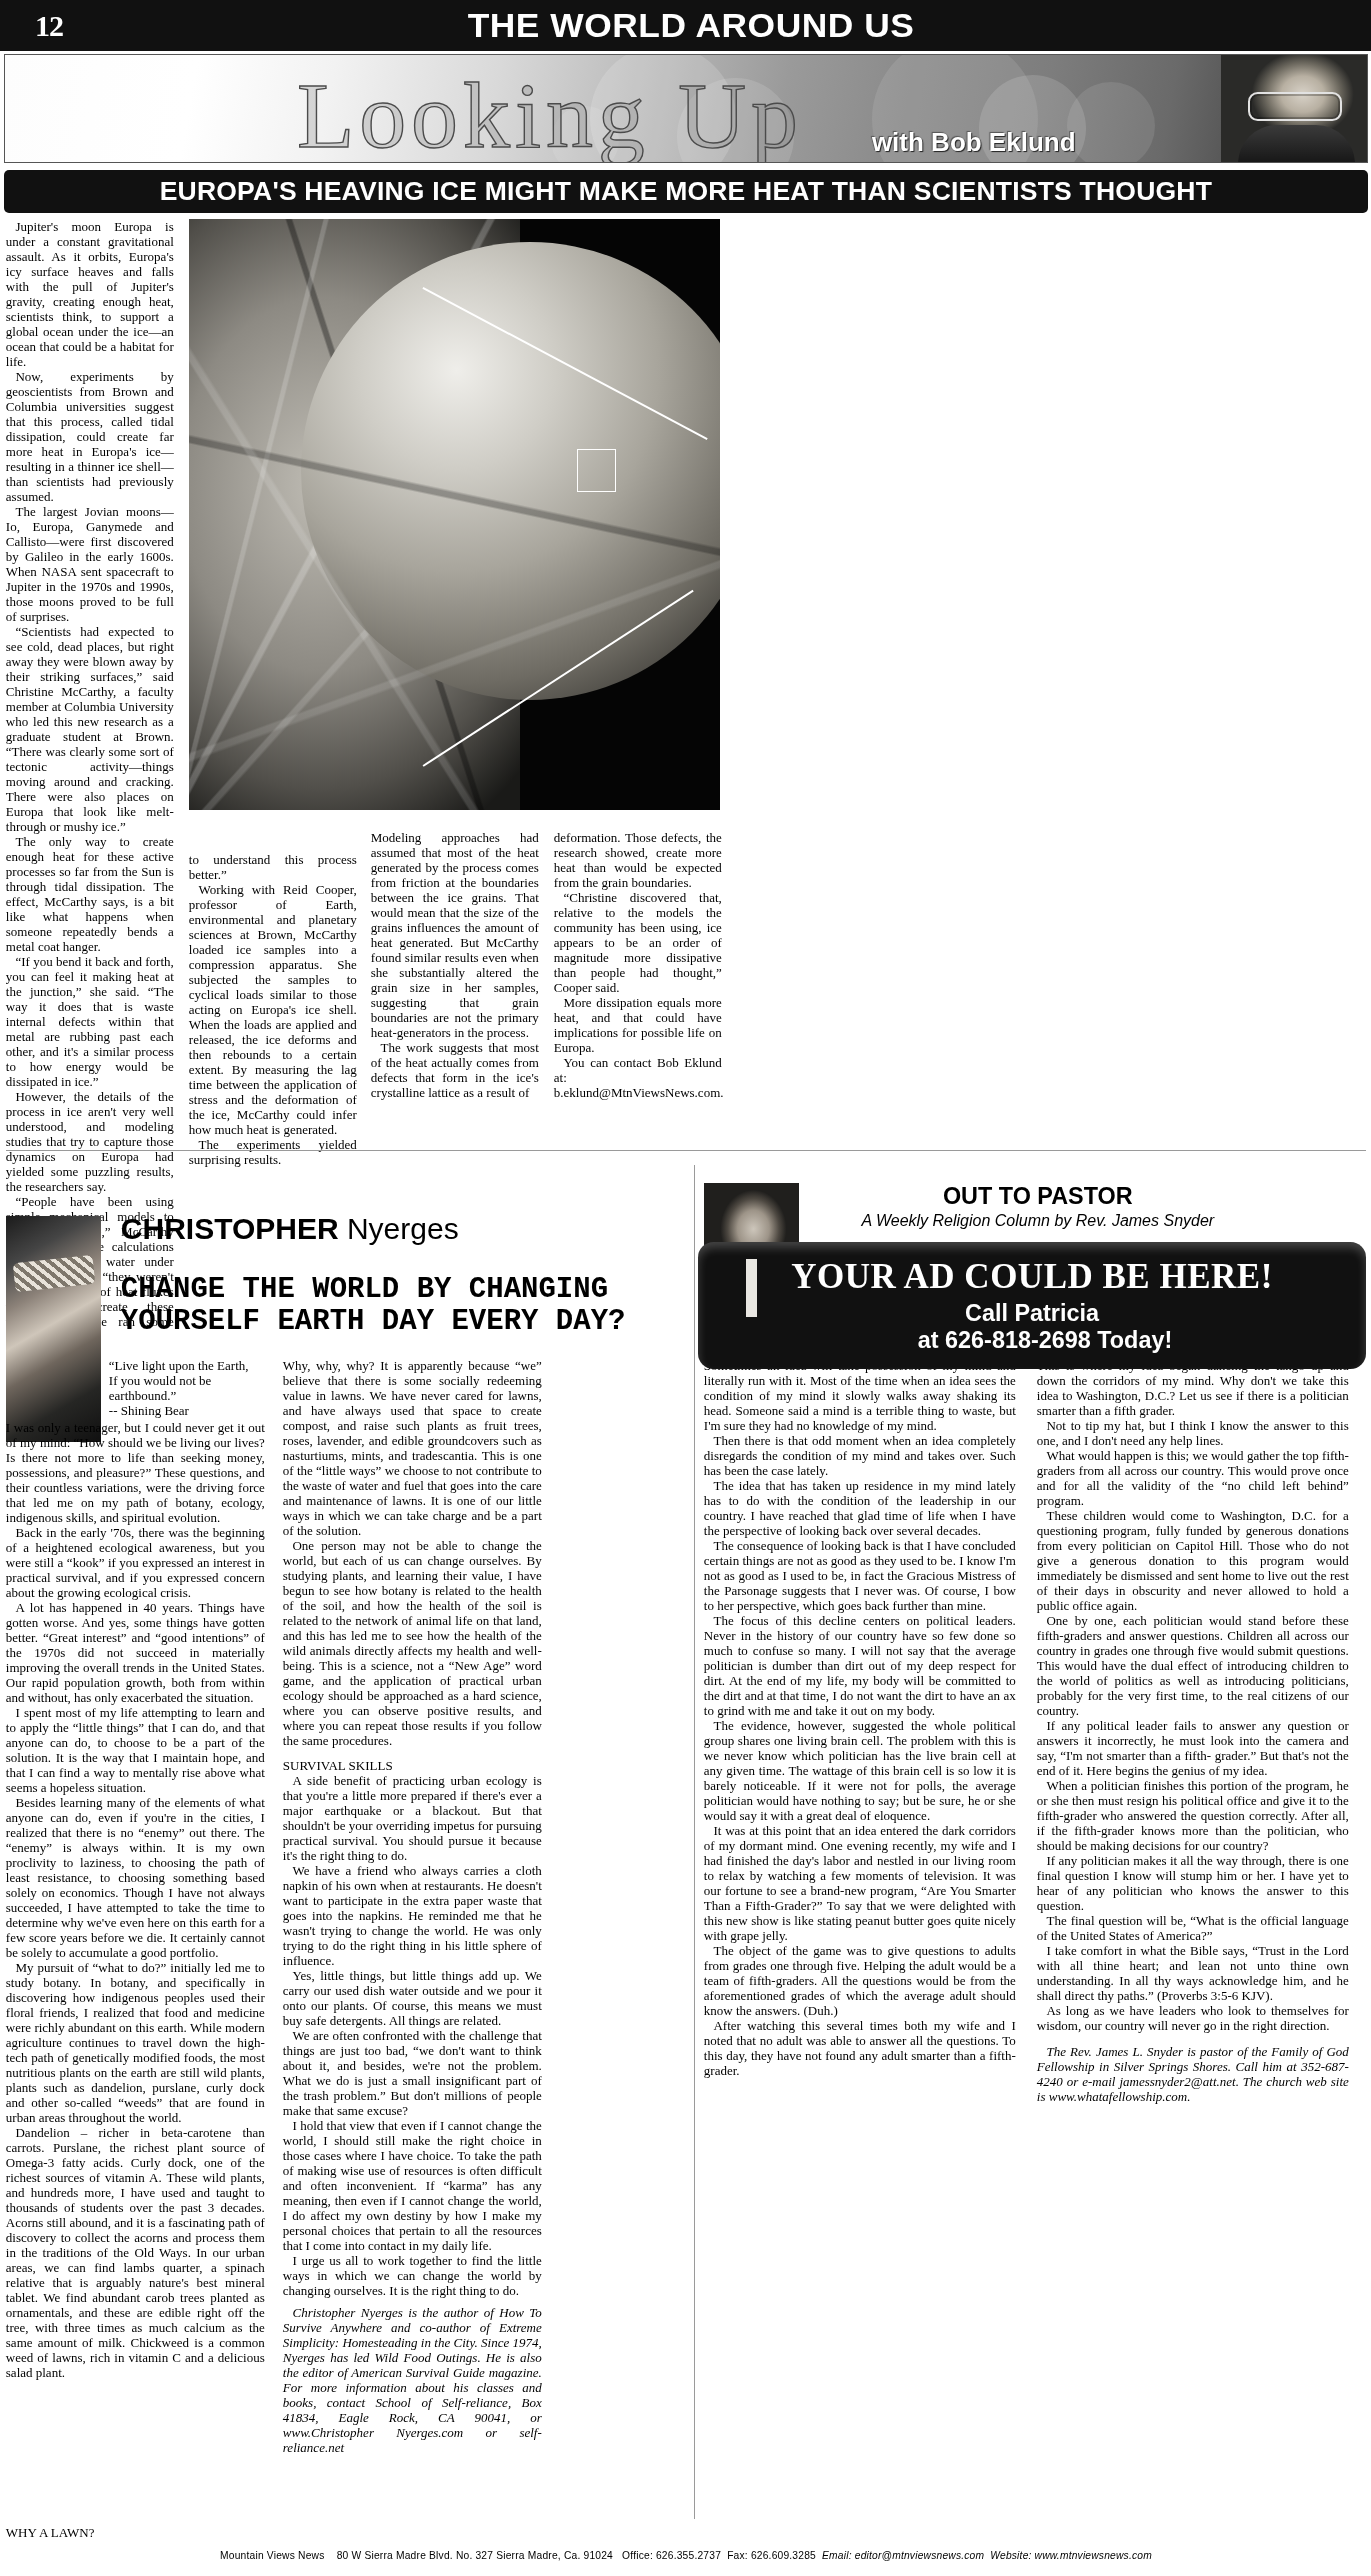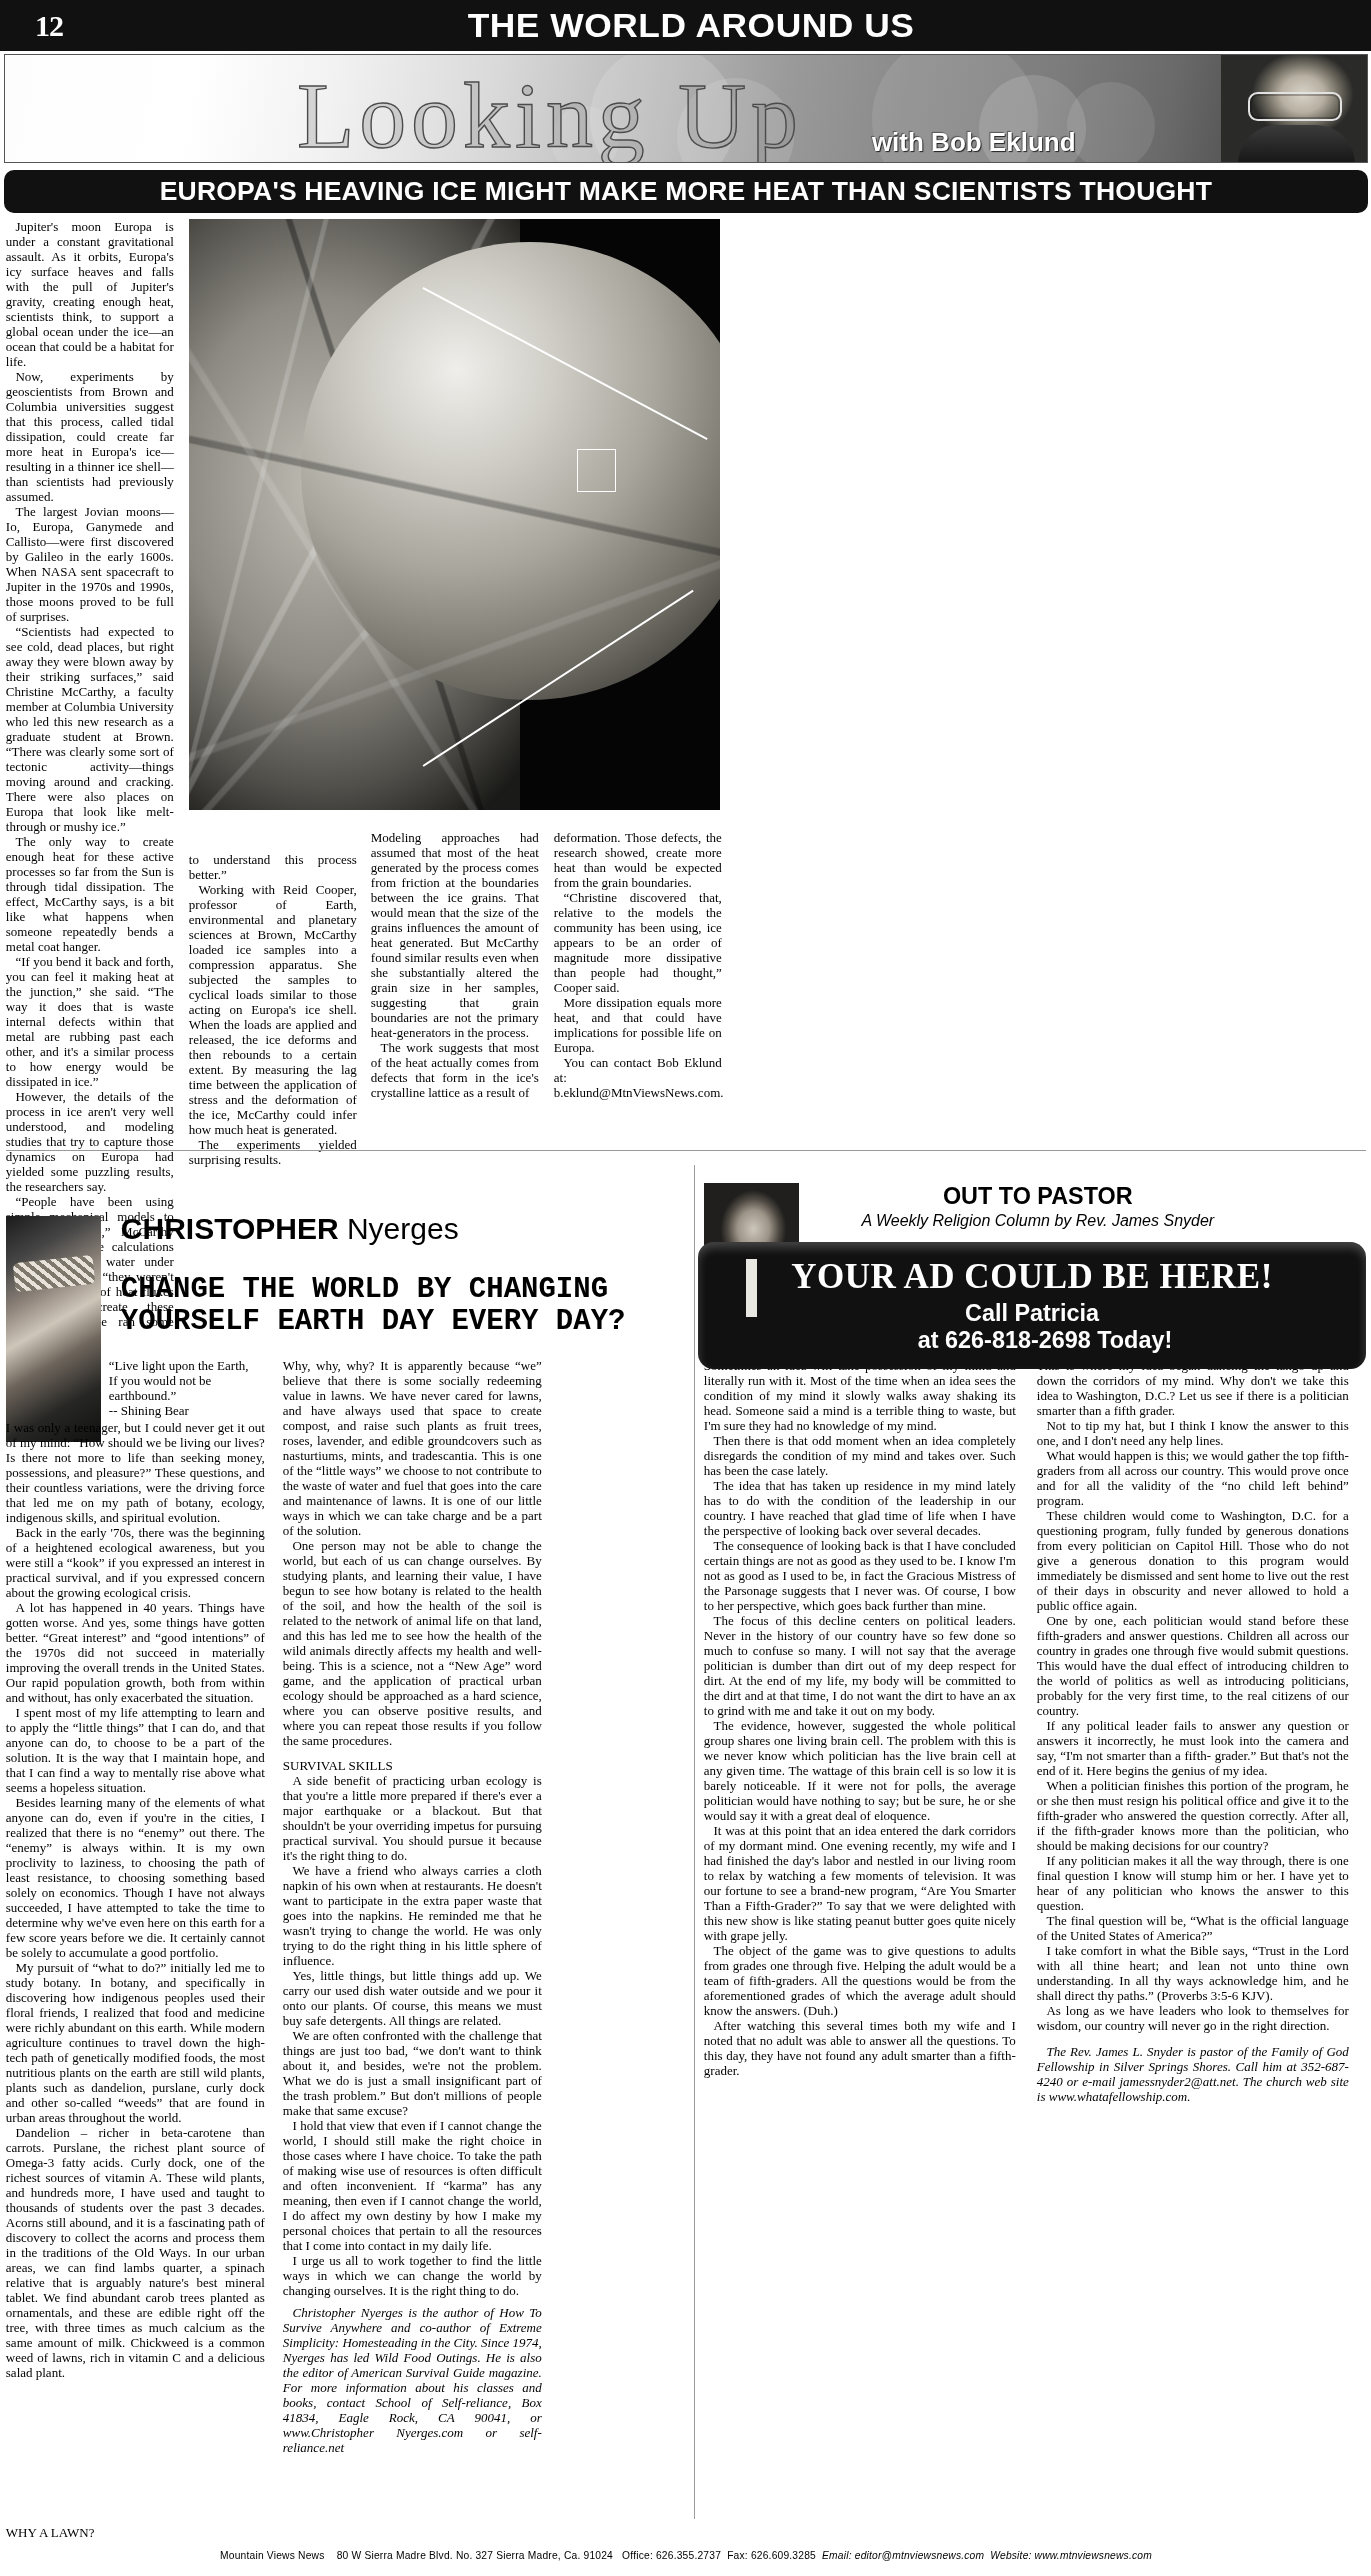"EUROPA'S HEAVING ICE MIGHT MAKE" .headline-band { border-radius: 10px -> 5px }
